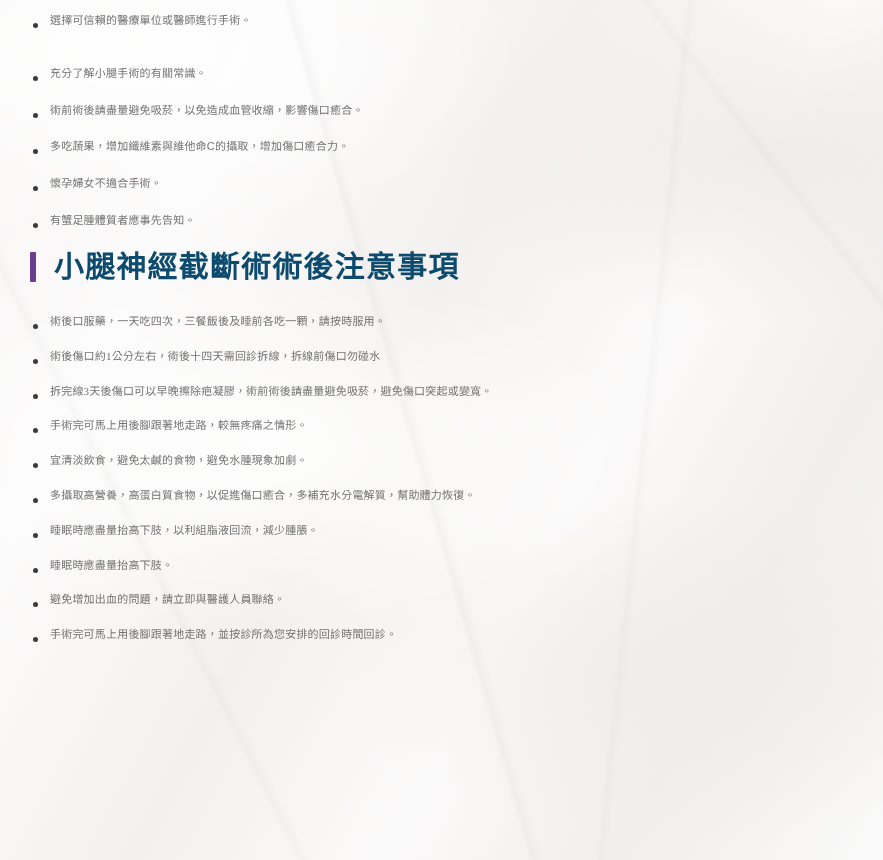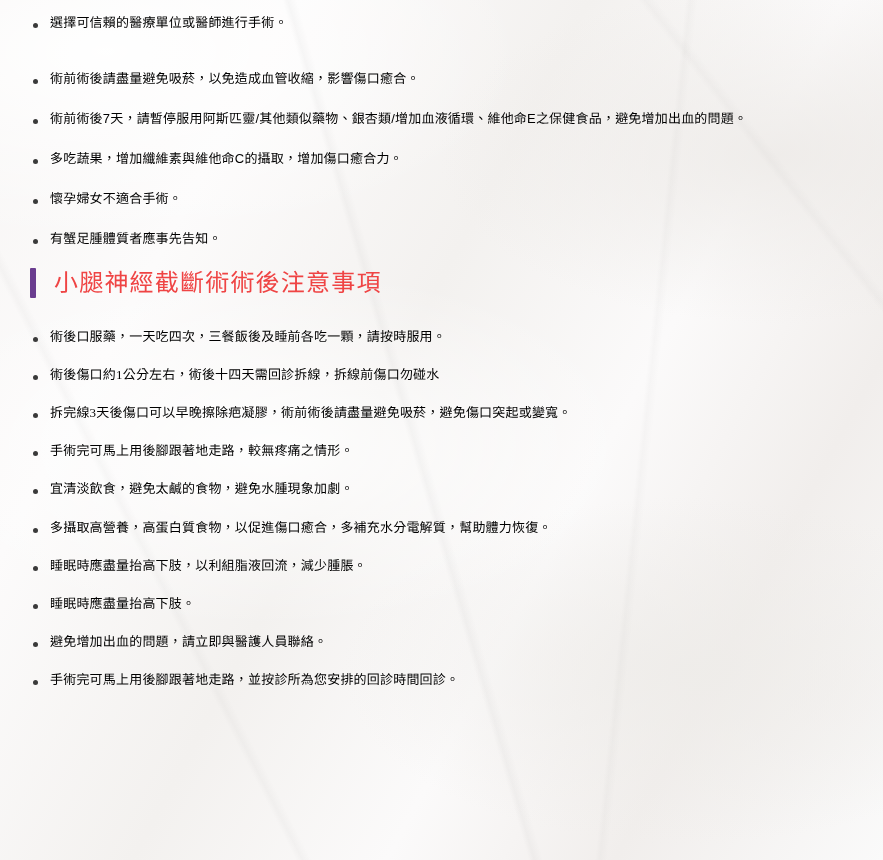"選擇可信賴的醫療單位或醫師進行手術。" ul.bullet-list li { color: #000000 -> #737373; font-size: 13px -> 11px }
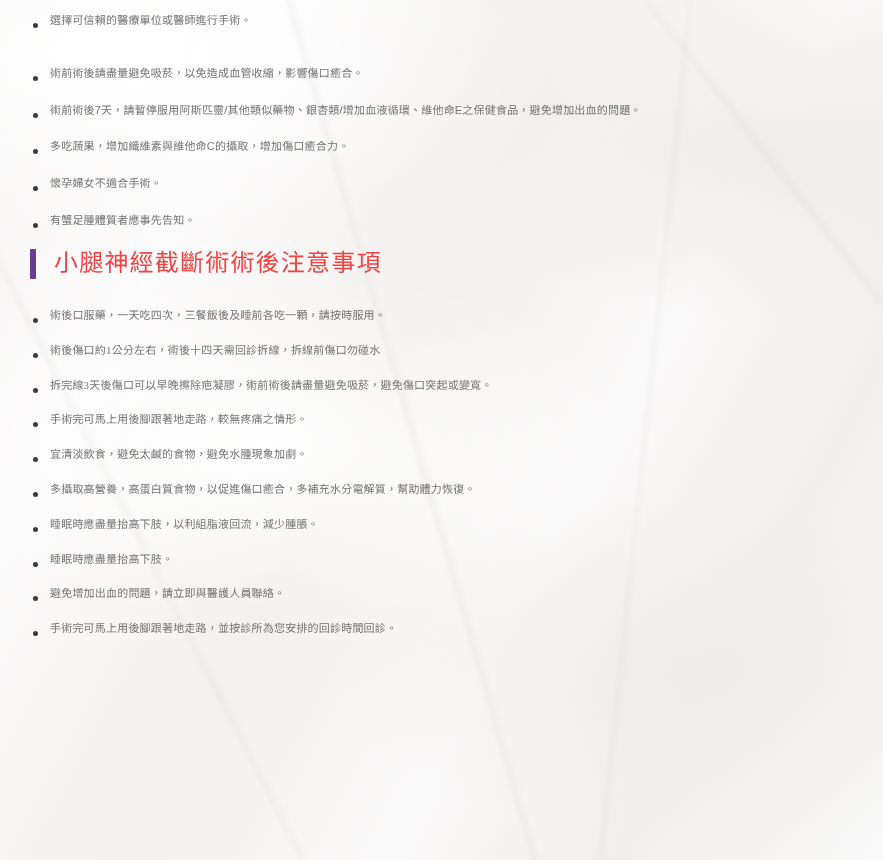"充分了解小腿手術的有關常識。" li { html: none -> <li><span>充分了解小腿手術的有關常識。</span></li> }
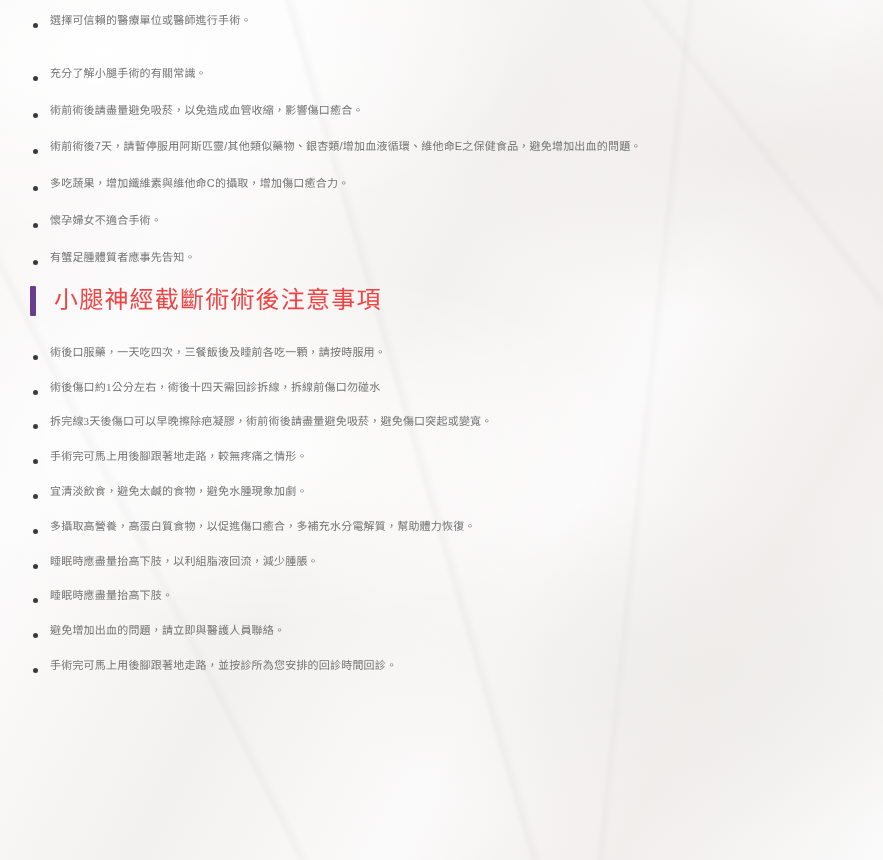"術前術後7天，請暫停服用阿斯匹靈/其他類似藥物、銀杏類/增加血液循環、維他命E之" li { html: <li><span>術前術後7天，請暫停服用阿斯匹靈/其他類似藥物、銀杏類/增加血液循環、維他命E之保健食品，避免增加出血的問題。</span></li> -> none }
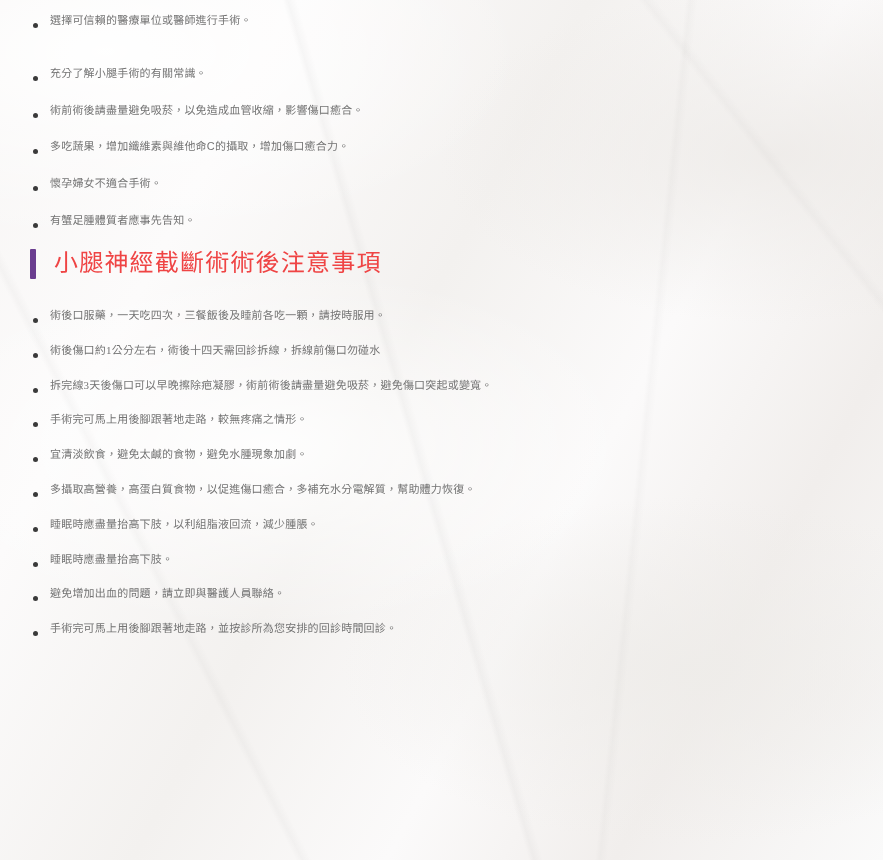"小腿神經截斷術術後注意事項" .section-heading .heading-text { color: #ef4444 -> #0c4a6e; font-size: 24px -> 30px; font-weight: normal -> bold }
